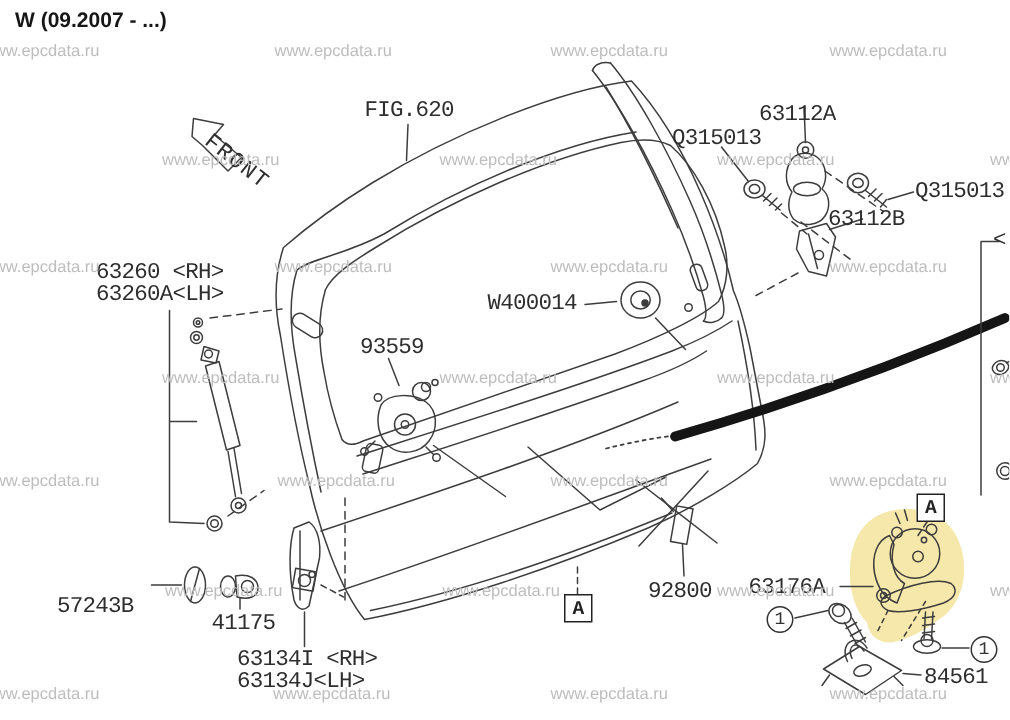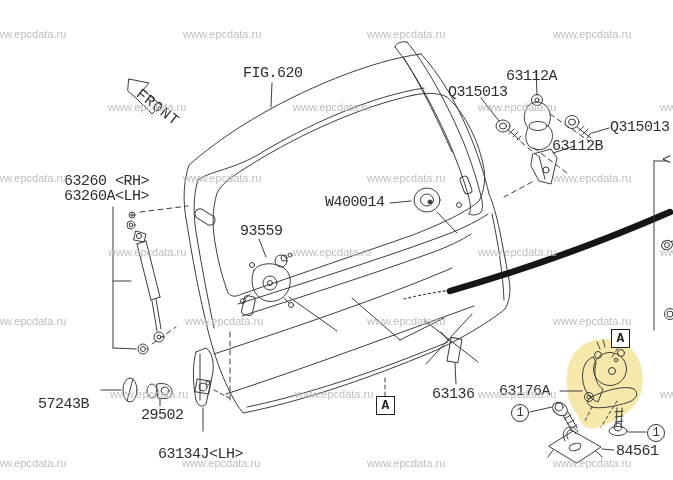"W (09.2007 - ...)" div.title { html: none -> <div>W (09.2007 - ...)</div> }
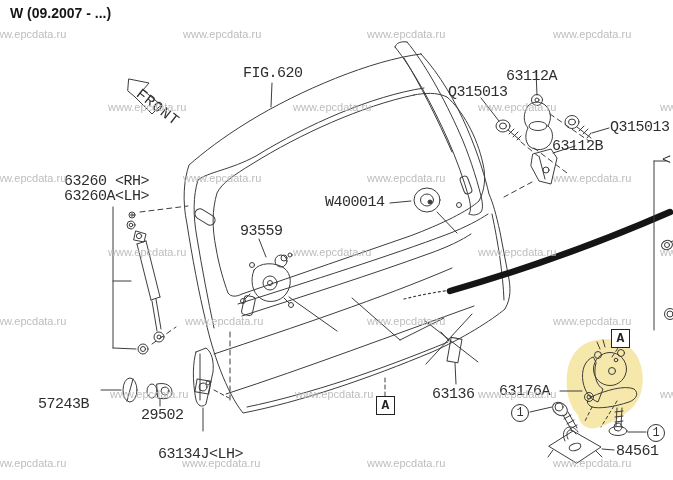"63136" div.lbl { text: 63136 -> 92800 }
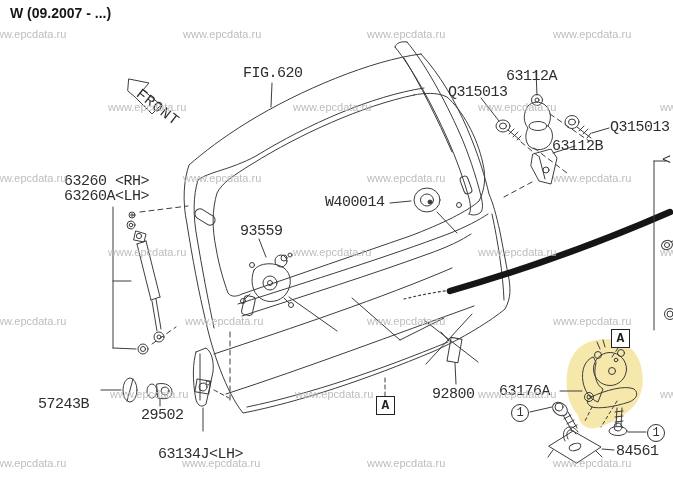"29502" div.lbl { text: 29502 -> 41175 }
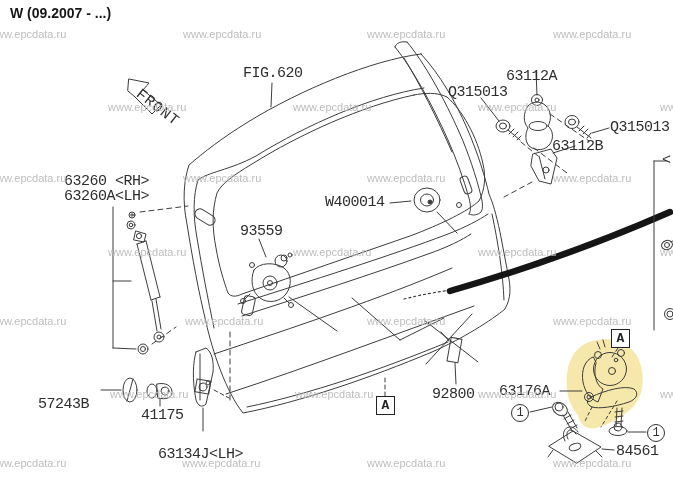"63134I <RH>" div.lbl { html: none -> <div>63134I &lt;RH&gt;</div> }
